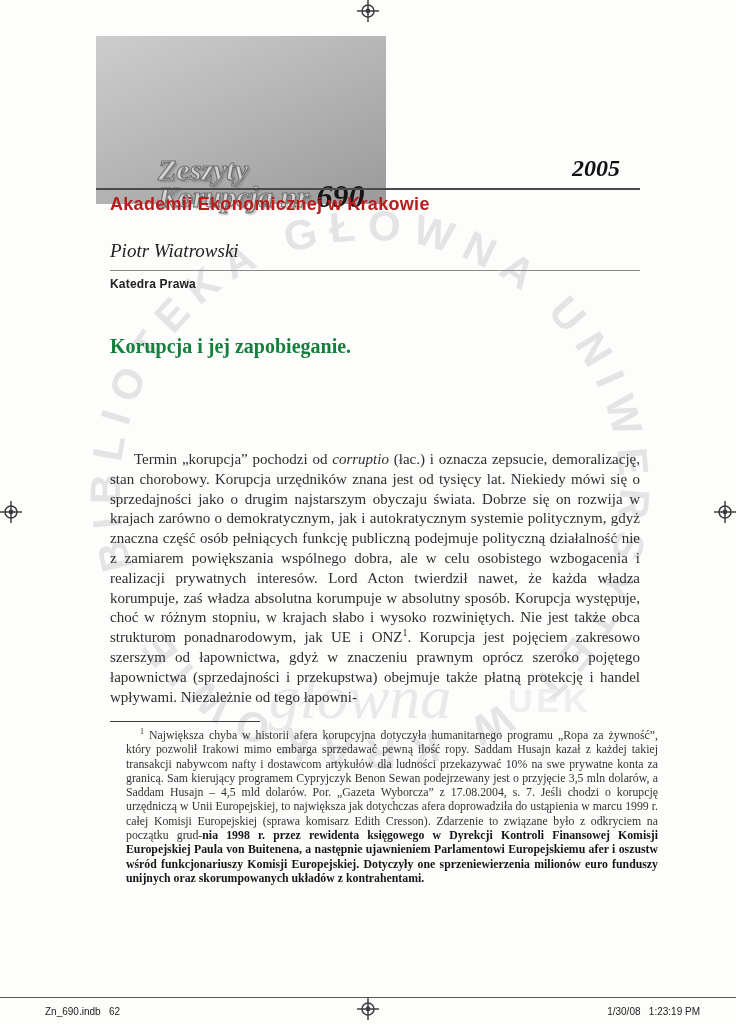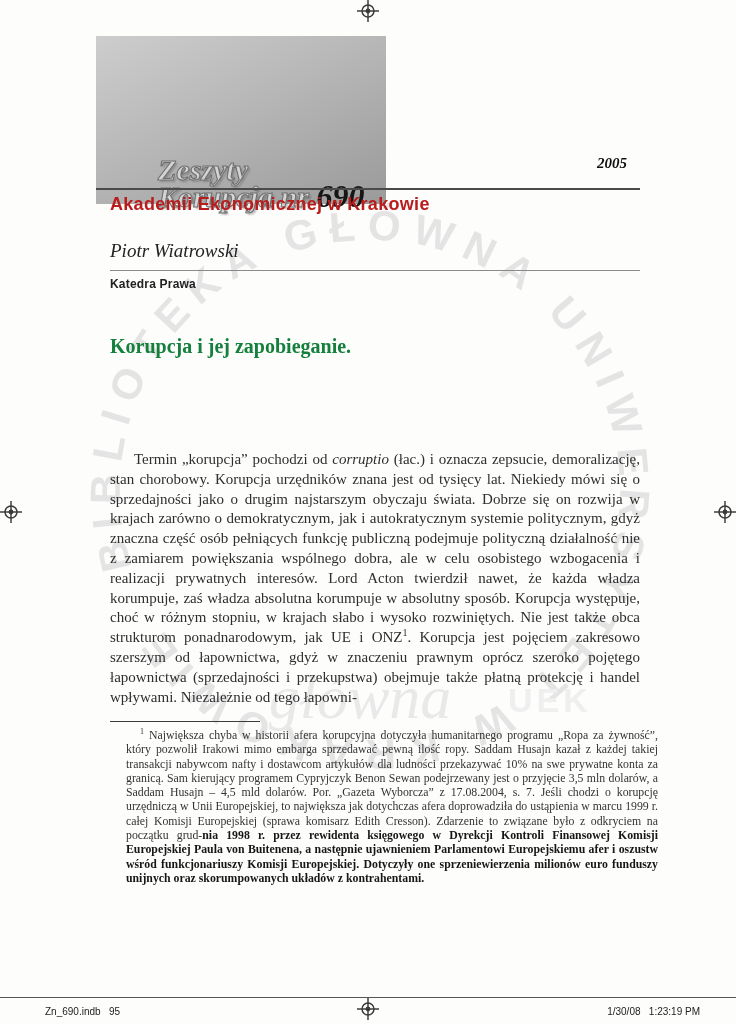"2005" .publication-year { font-size: 15px -> 24px; right: 109px -> 116px }
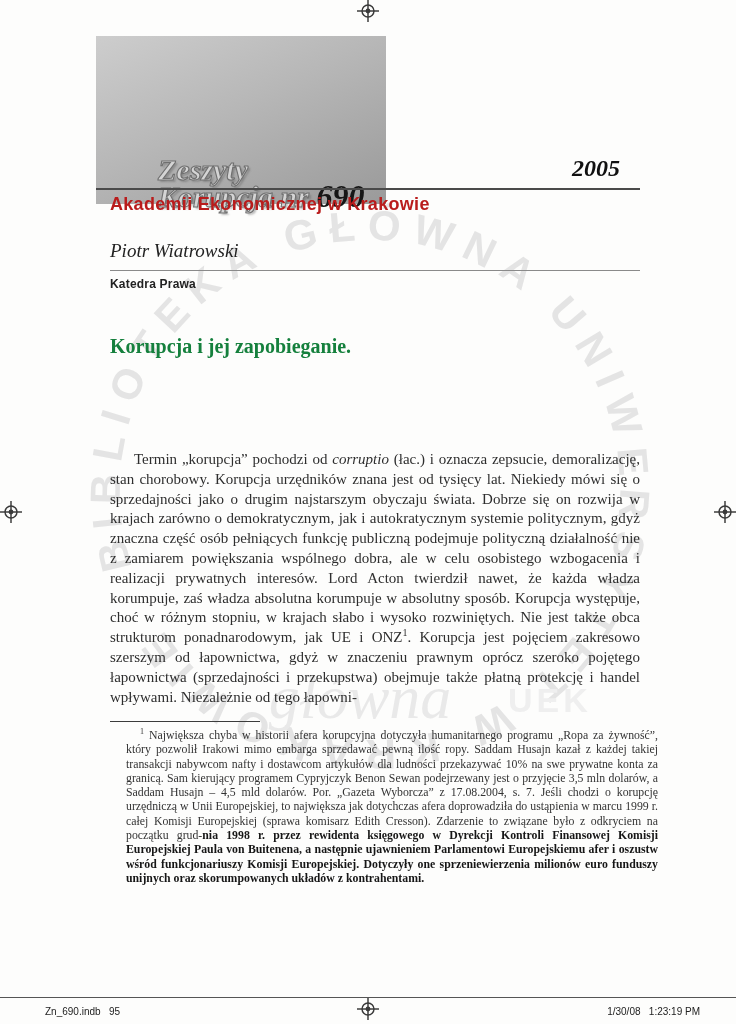"Zn_690.indb 95" span.pf-left { text: 95 -> 62 }
